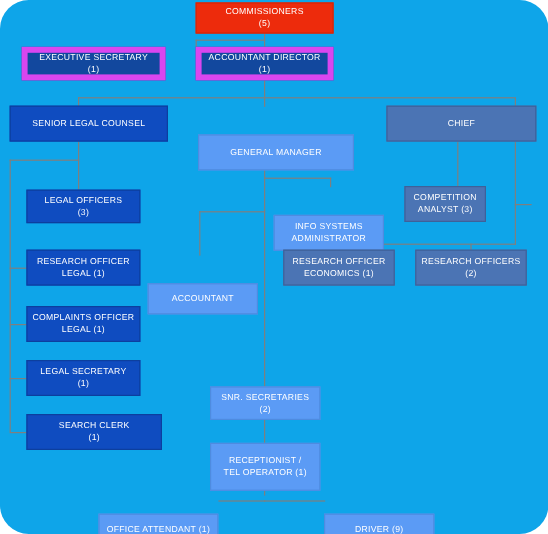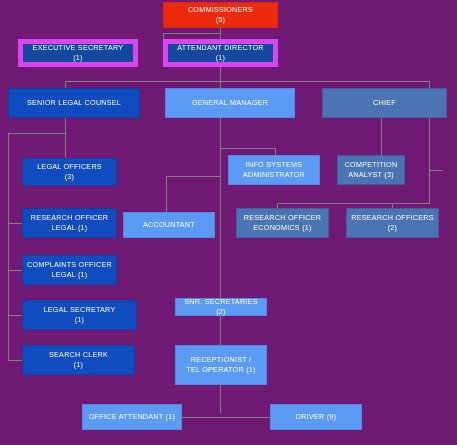"COMMISSIONERS" #chart-root { background: #701a75 -> #0ea5e9; border-radius: none -> 24px }
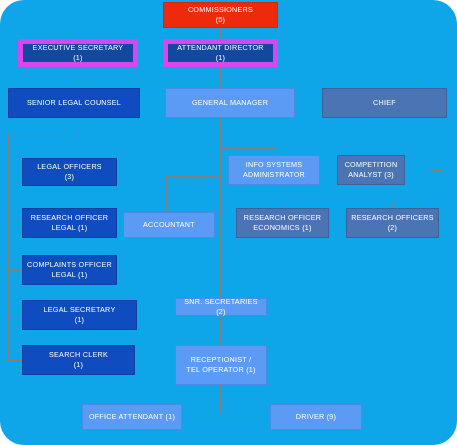"ATTENDANT DIRECTOR" span { text: ATTENDANT -> ACCOUNTANT }
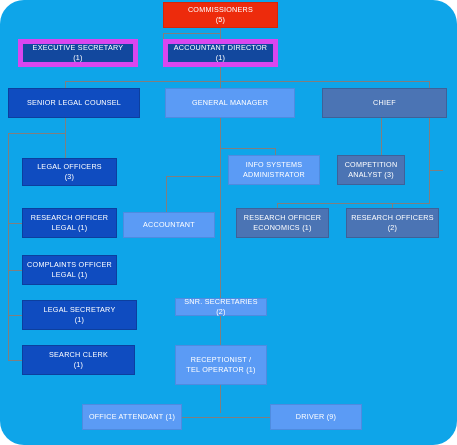"GENERAL MANAGER" .c-light { margin-top: none -> 24px }
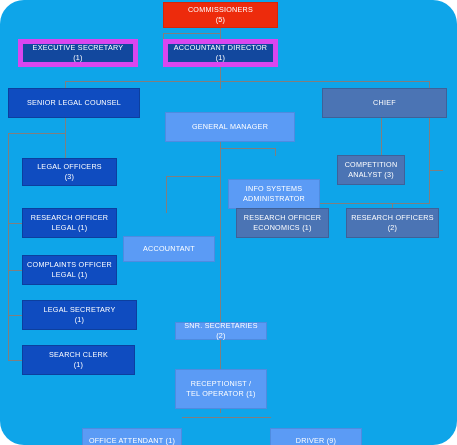"LEGAL SECRETARY" div.node { width: 115px -> 95px }
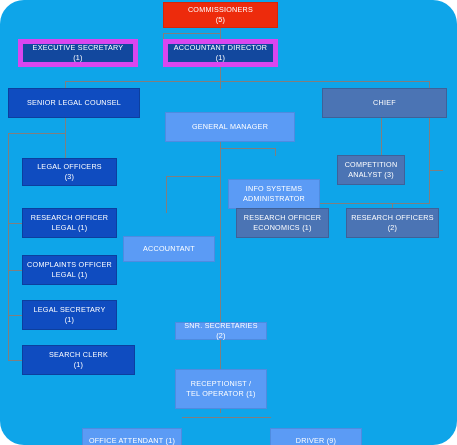"SNR. SECRETARIES" div.node { height: 18px -> 28px }
